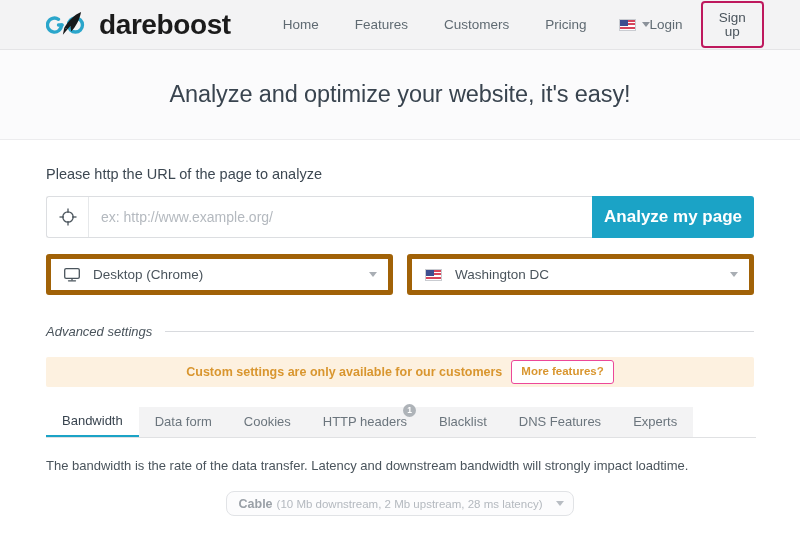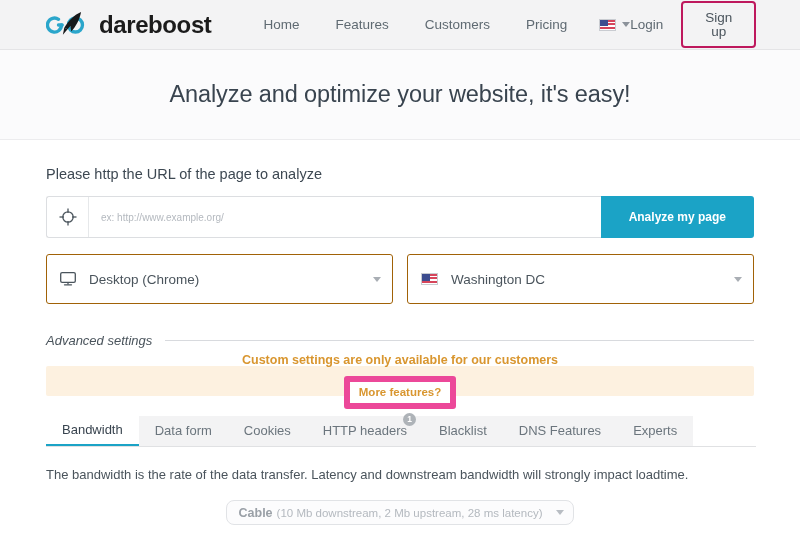"dareboost" .brand-name { font-size: 24px -> 28px }
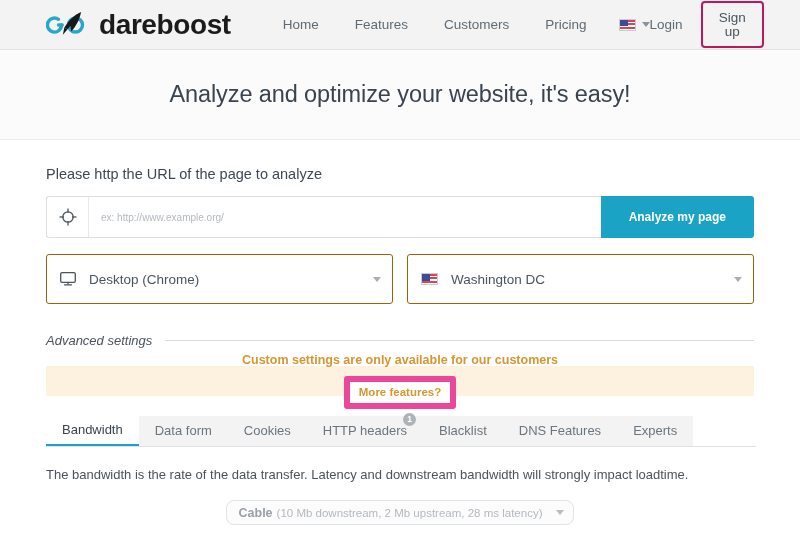"ex: http://www.example.org/" .url-input { font-size: 10px -> 14px }
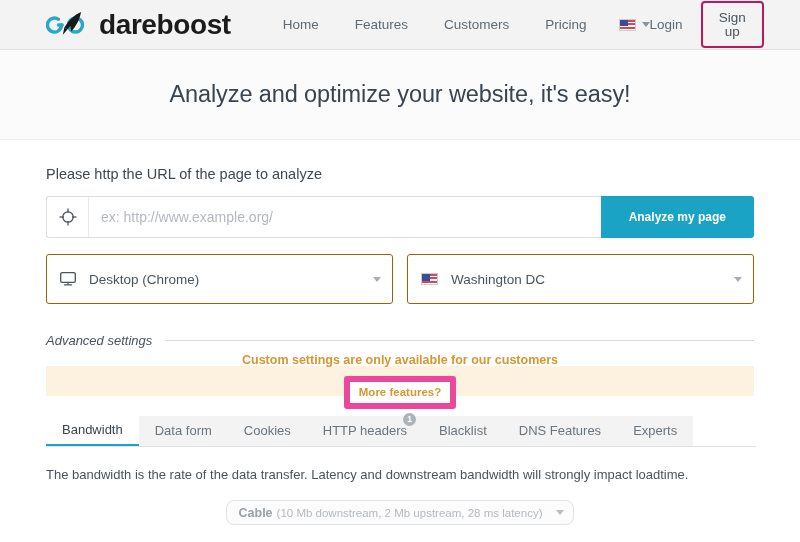"Analyze my page" .analyze-btn { font-size: 12px -> 17px; padding: 0 28px -> 0 12px }
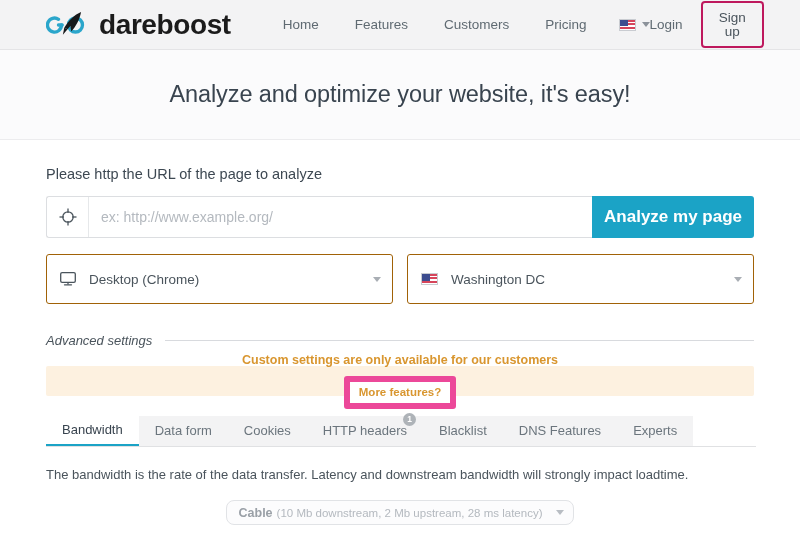"Desktop (Chrome)" .select-box { border: 1px solid #a16207 -> 5px solid #a16207; height: 50px -> 41px }
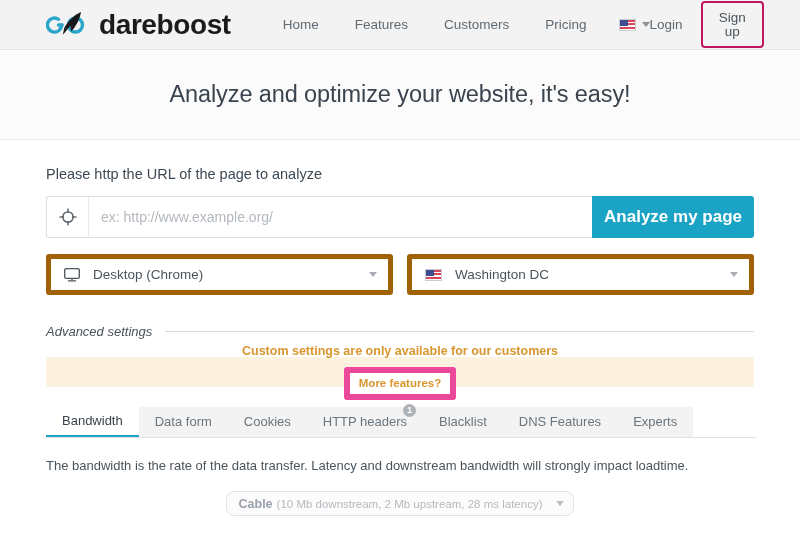"Custom settings are only available" .notice { flex-direction: column -> none }
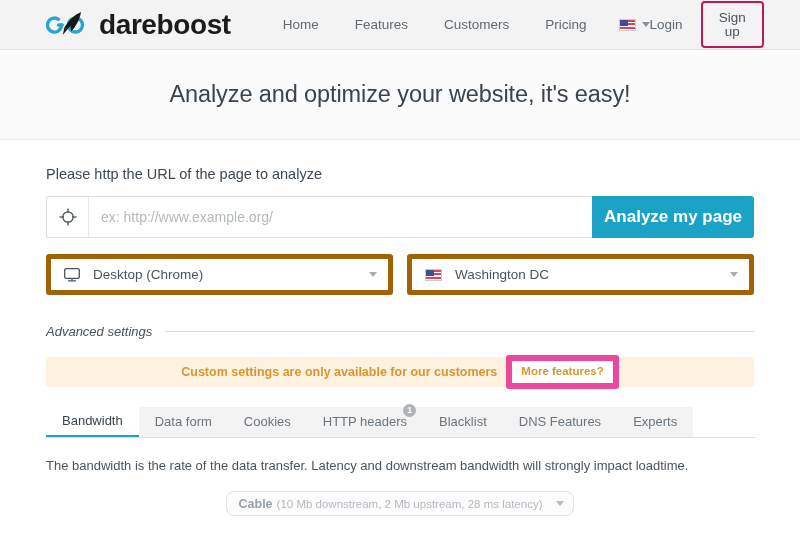"More features?" .notice-btn { border: 6px solid #ec4899 -> 1px solid #ec4899 }
